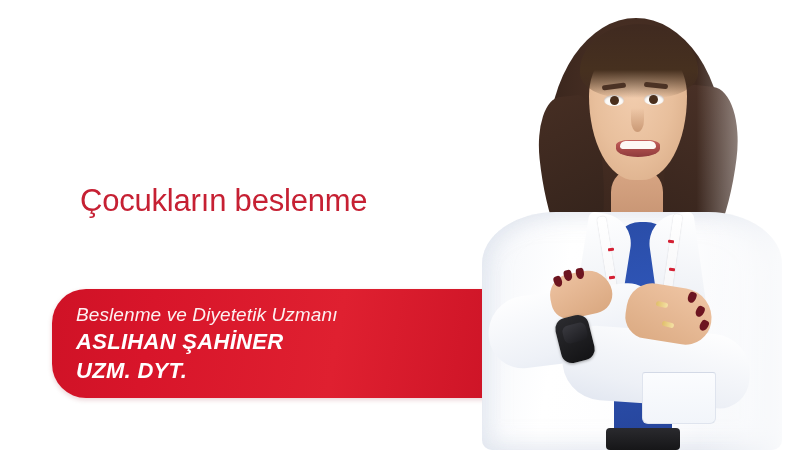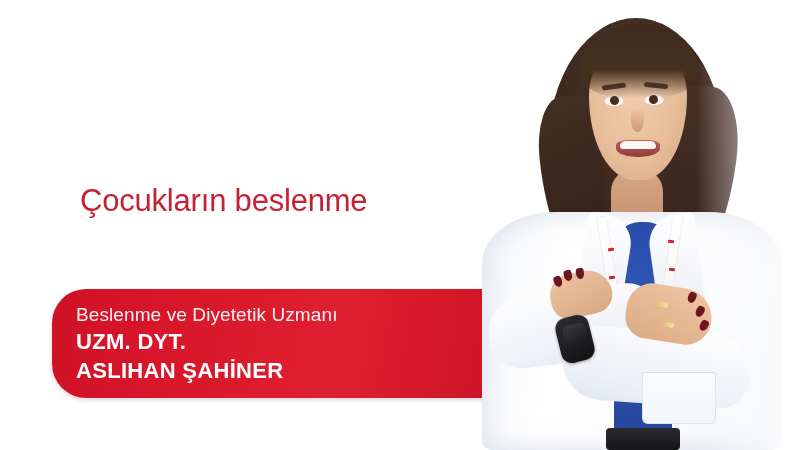"Beslenme ve Diyetetik Uzmanı" .name-banner .inner { font-style: none -> italic }
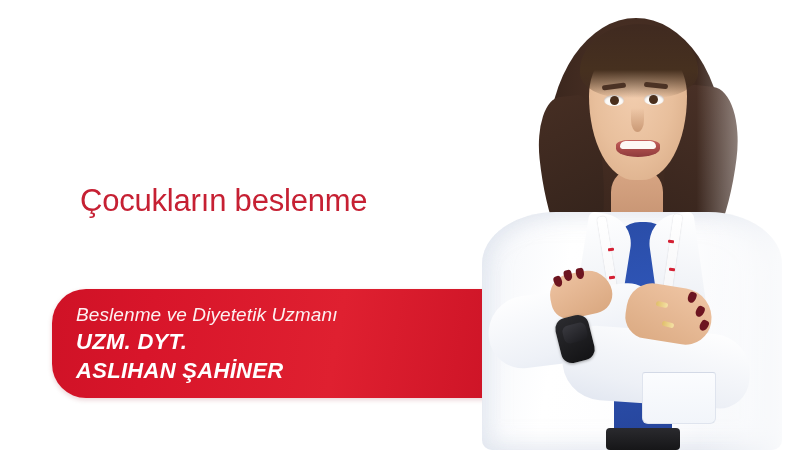"UZM. DYT." div.name-line { order: before "ASLIHAN ŞAHİNER" -> after "ASLIHAN ŞAHİNER" }
